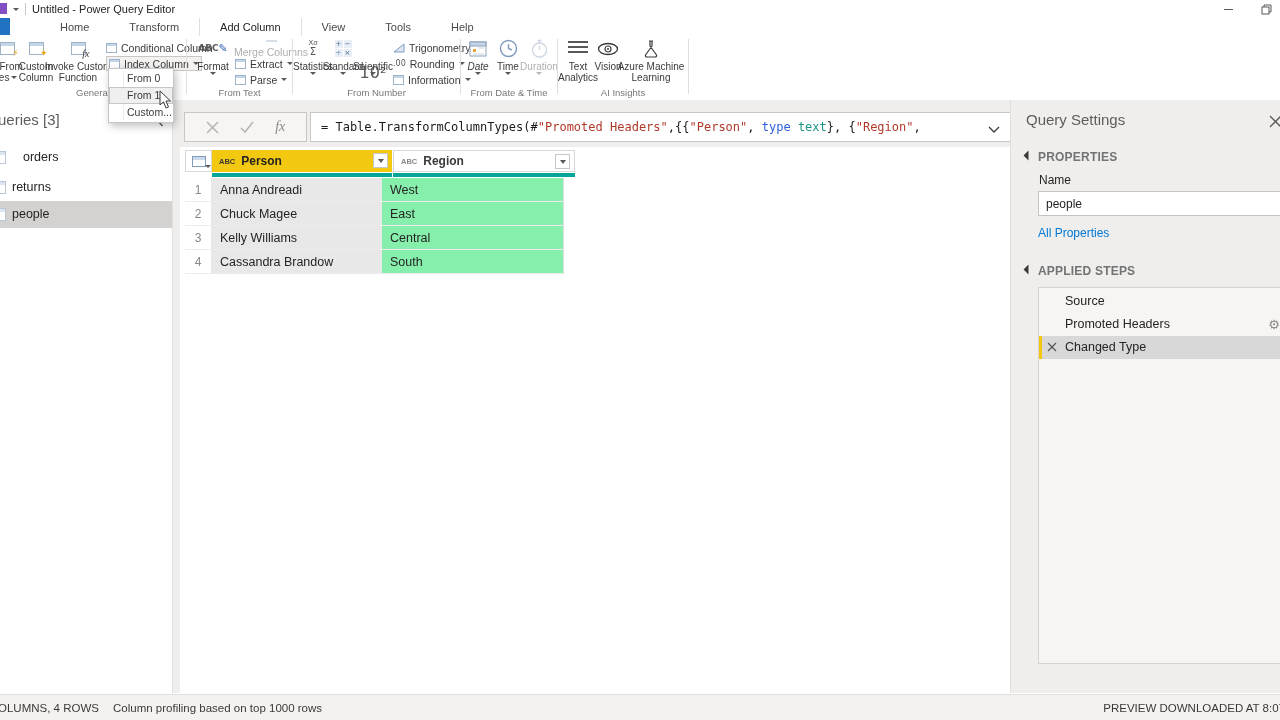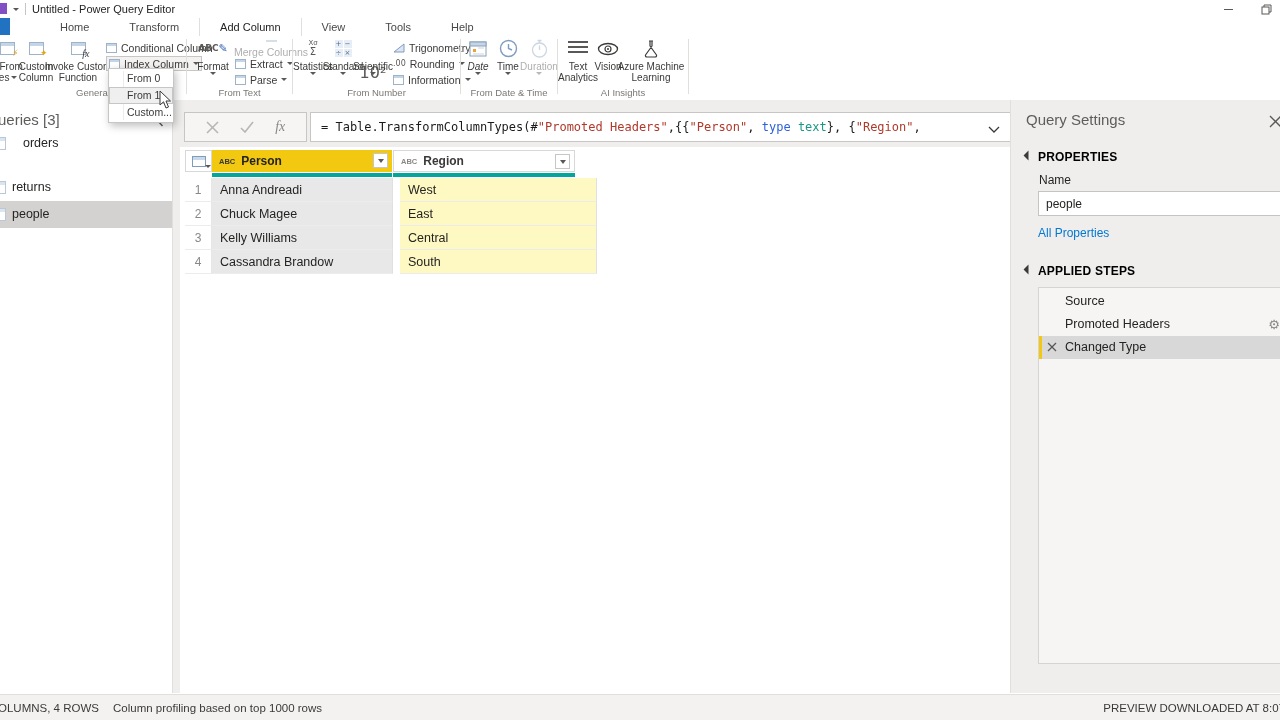"orders" div.q-item { top: 30px -> 44px }
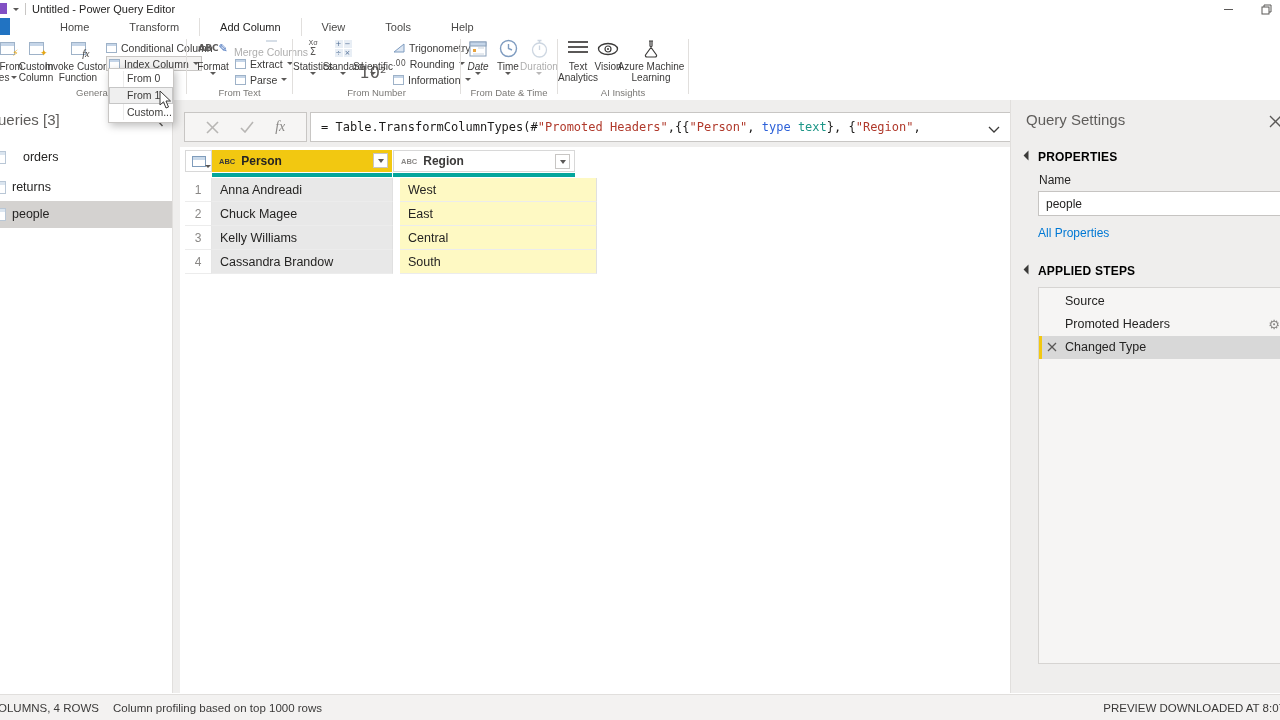"PROPERTIES" .sec-hd { color: #000000 -> #737373 }
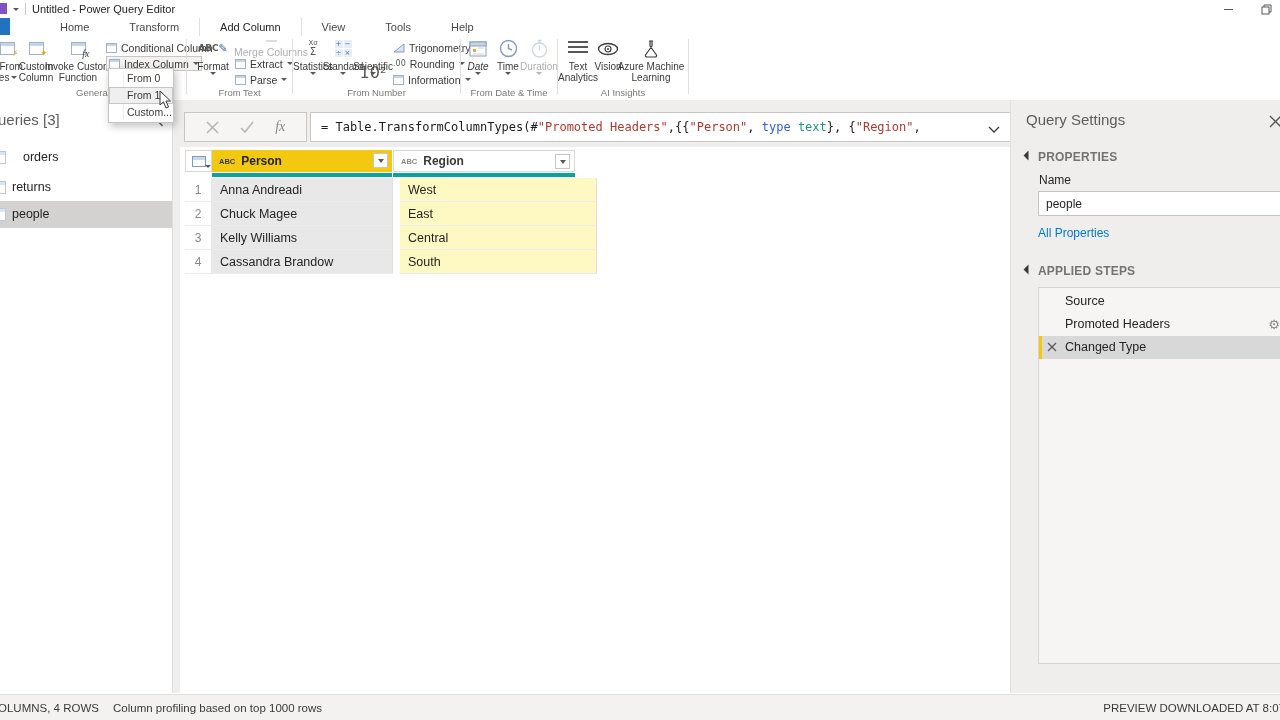"West" .c-region { background: #fef9c3 -> #86efac; left: 220px -> 202px; width: 197px -> 182px }
